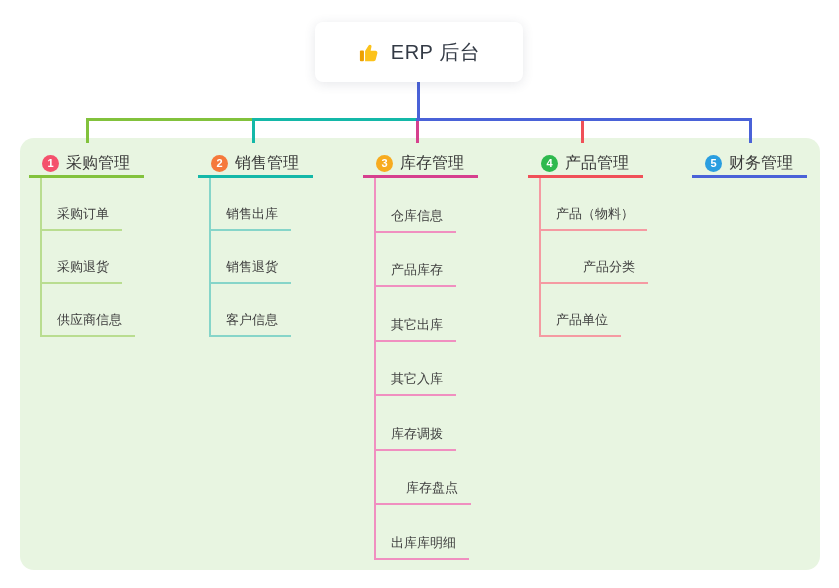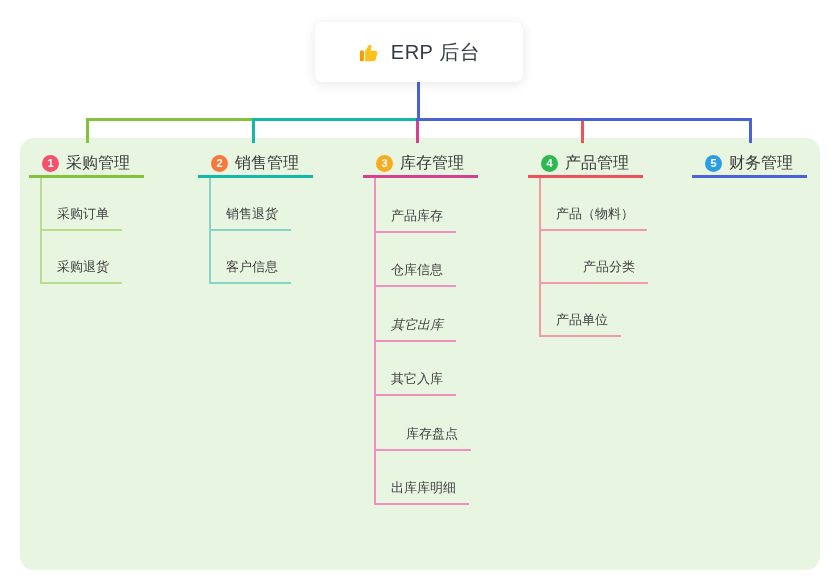"销售出库" div.child { html: none -> <div> <span>销售出库</span> </div> }
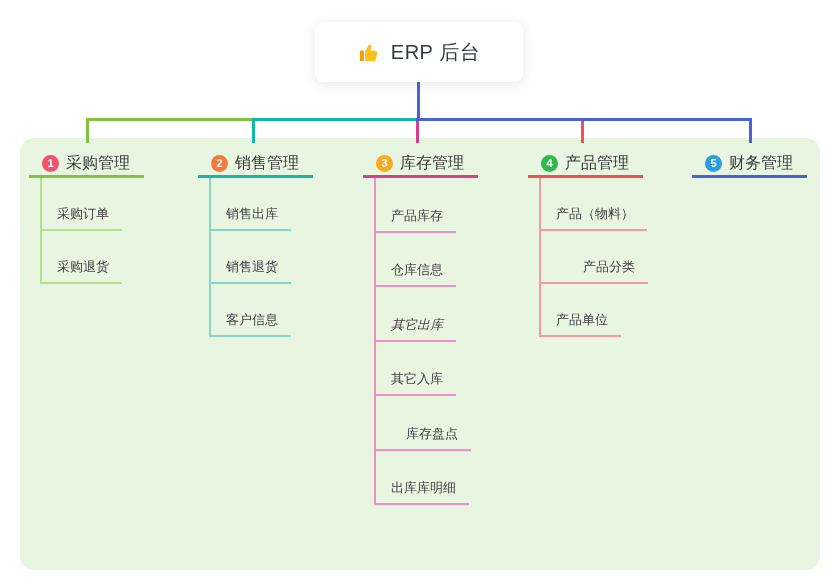"产品库存" div.child { order: before "仓库信息" -> after "仓库信息" }
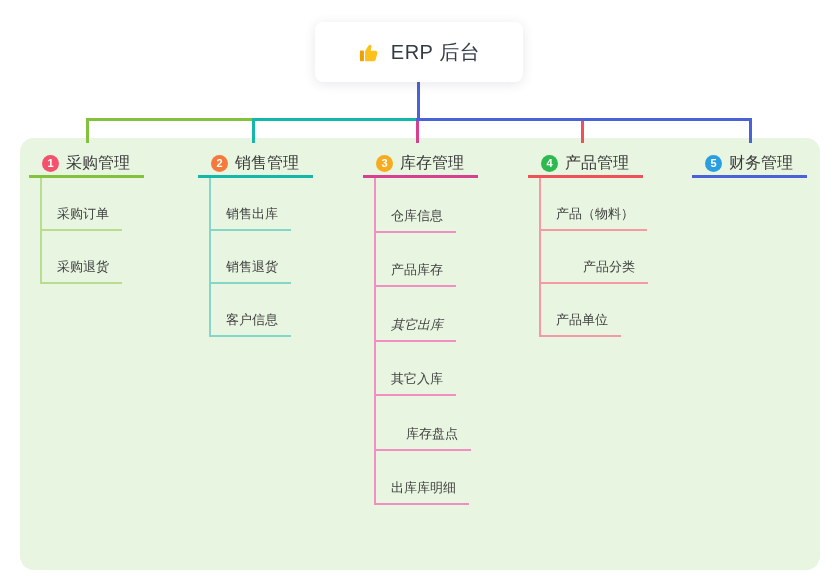"供应商信息" div.child { html: none -> <div> <span>供应商信息</span> </div> }
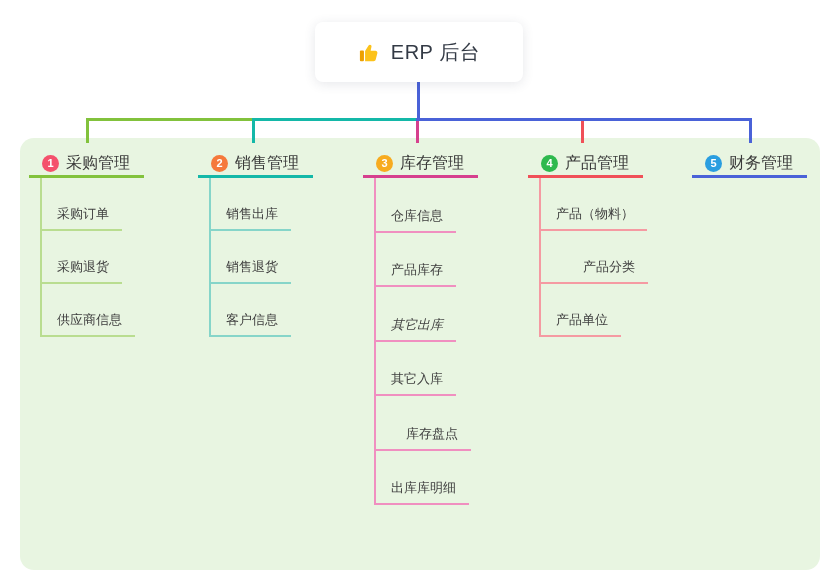"其它出库" span.child-label { font-style: italic -> none }
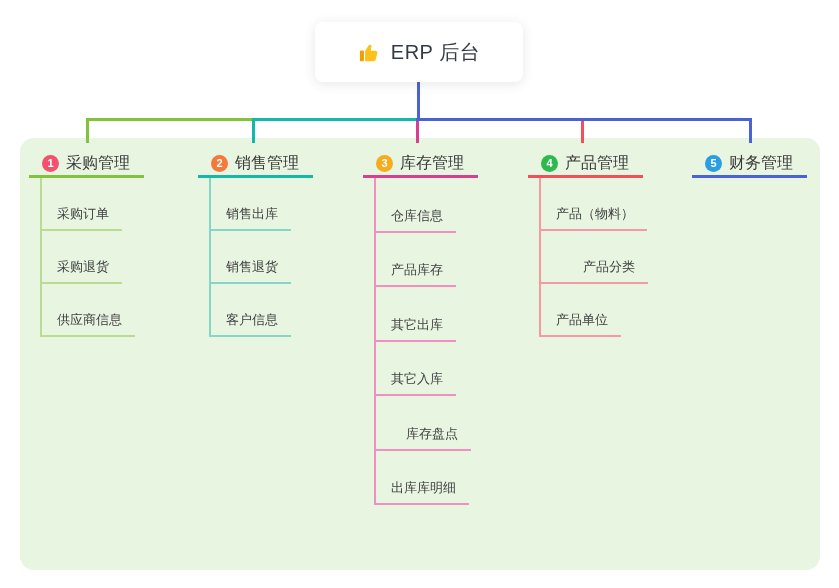"库存调拨" div.child { html: none -> <div> <span>库存调拨</span> </div> }
